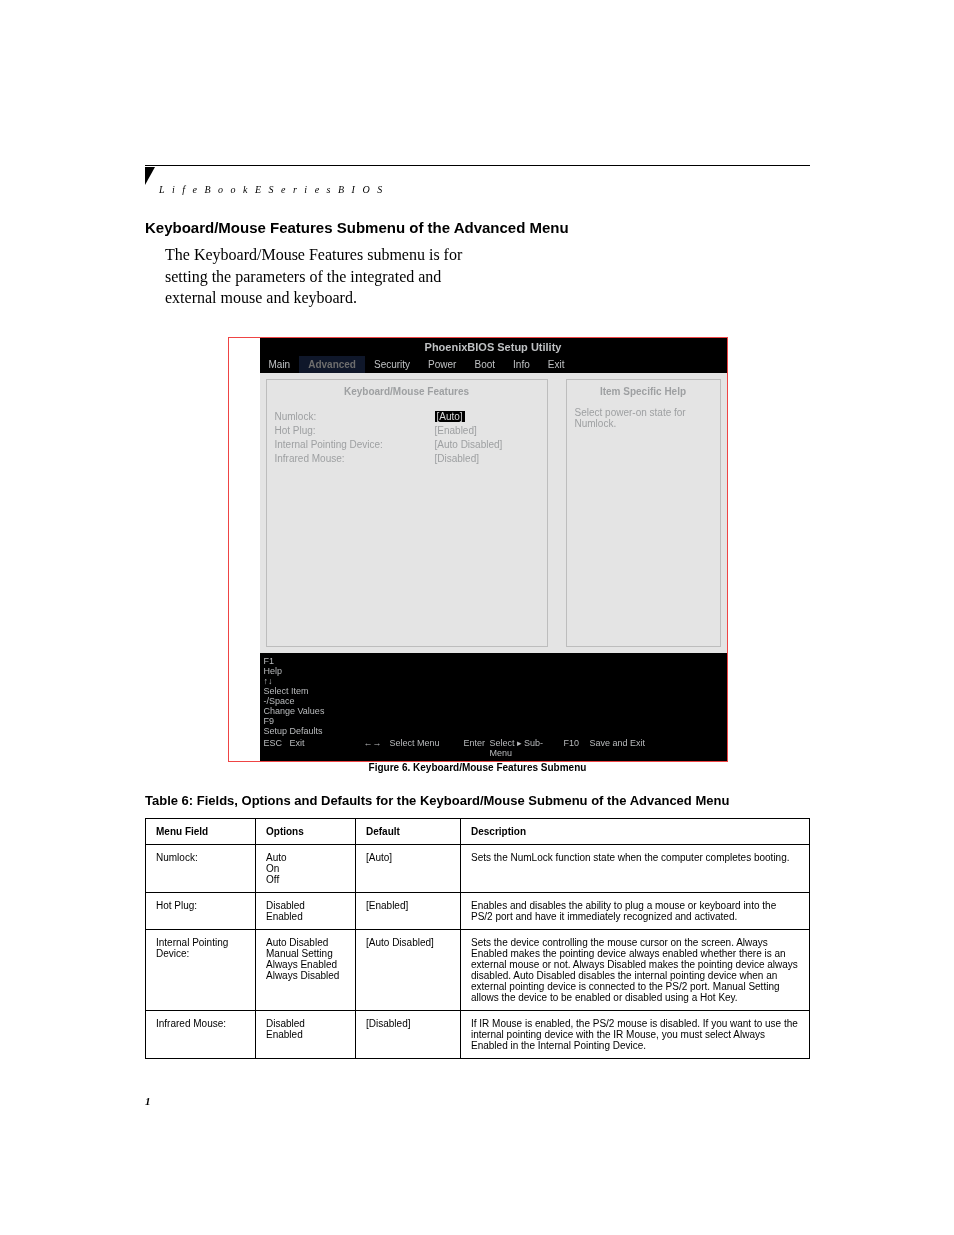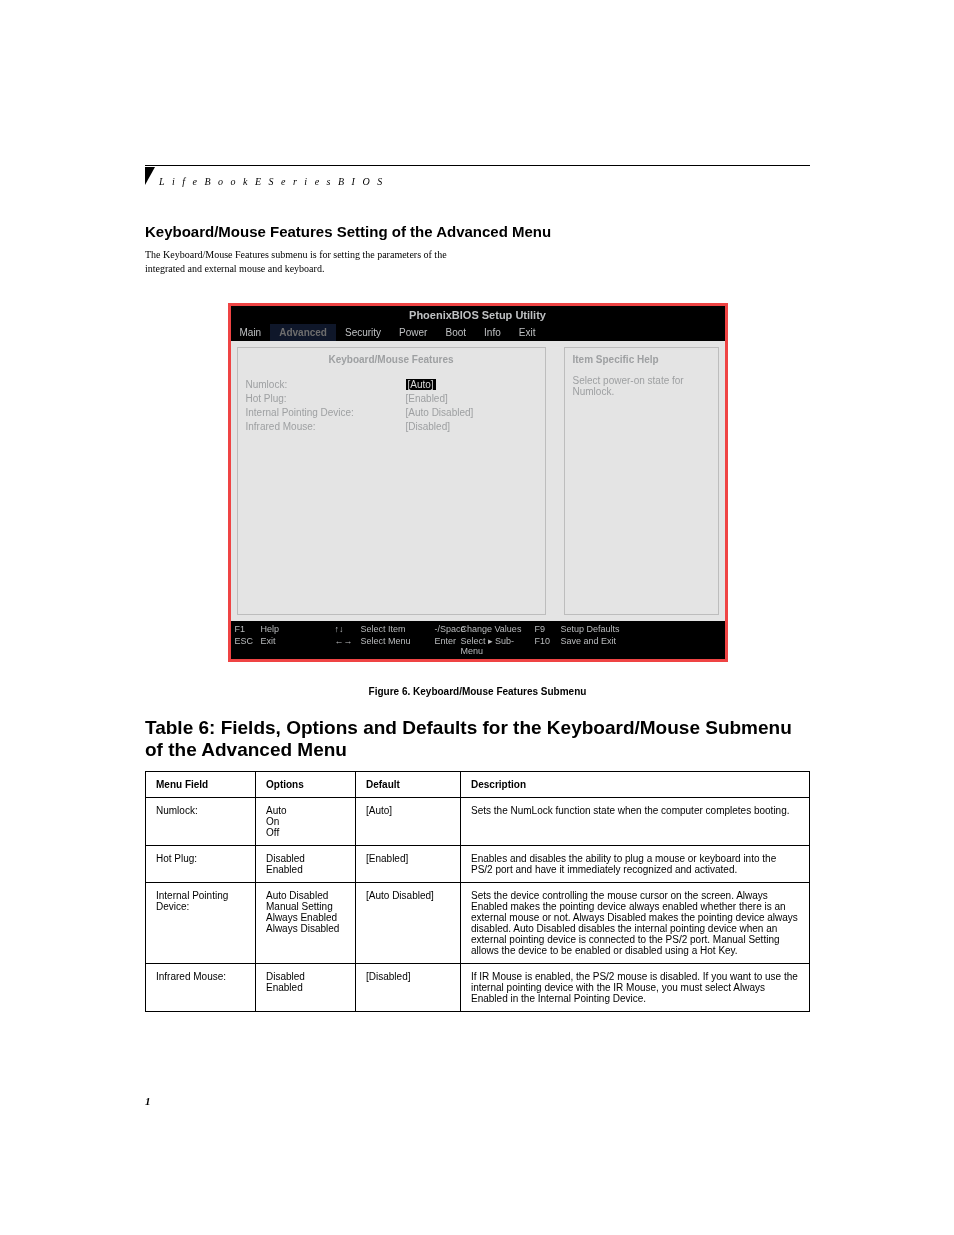"L i f e B" .header-rule { margin-bottom: 36px -> 24px; padding-top: 10px -> 18px }
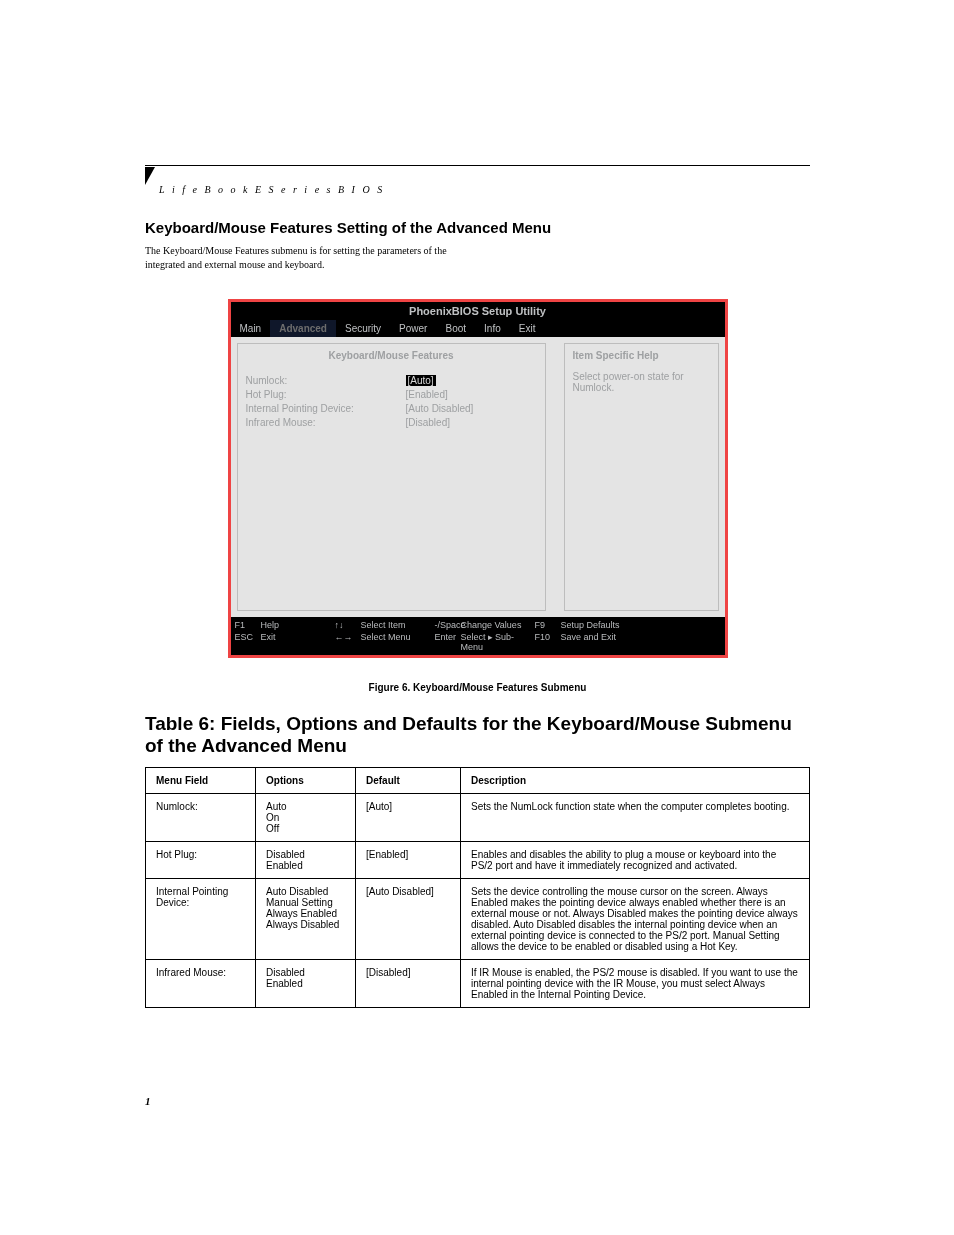"Keyboard/Mouse Features Setting of the" div.section-title { text: Setting -> Submenu }
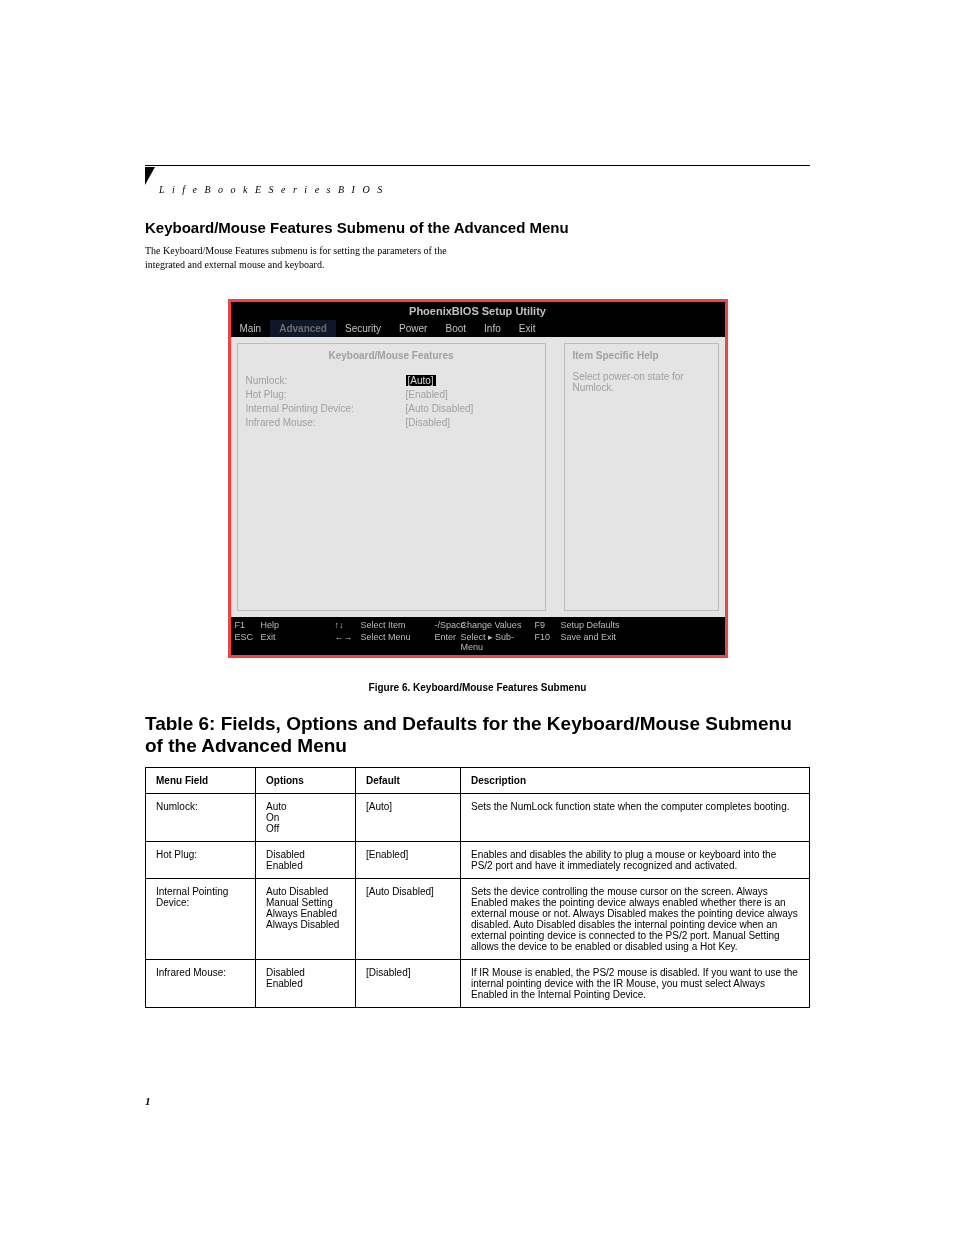"The Keyboard/Mouse Features submenu is" .intro { font-size: 10px -> 16px; margin-left: none -> 20px }
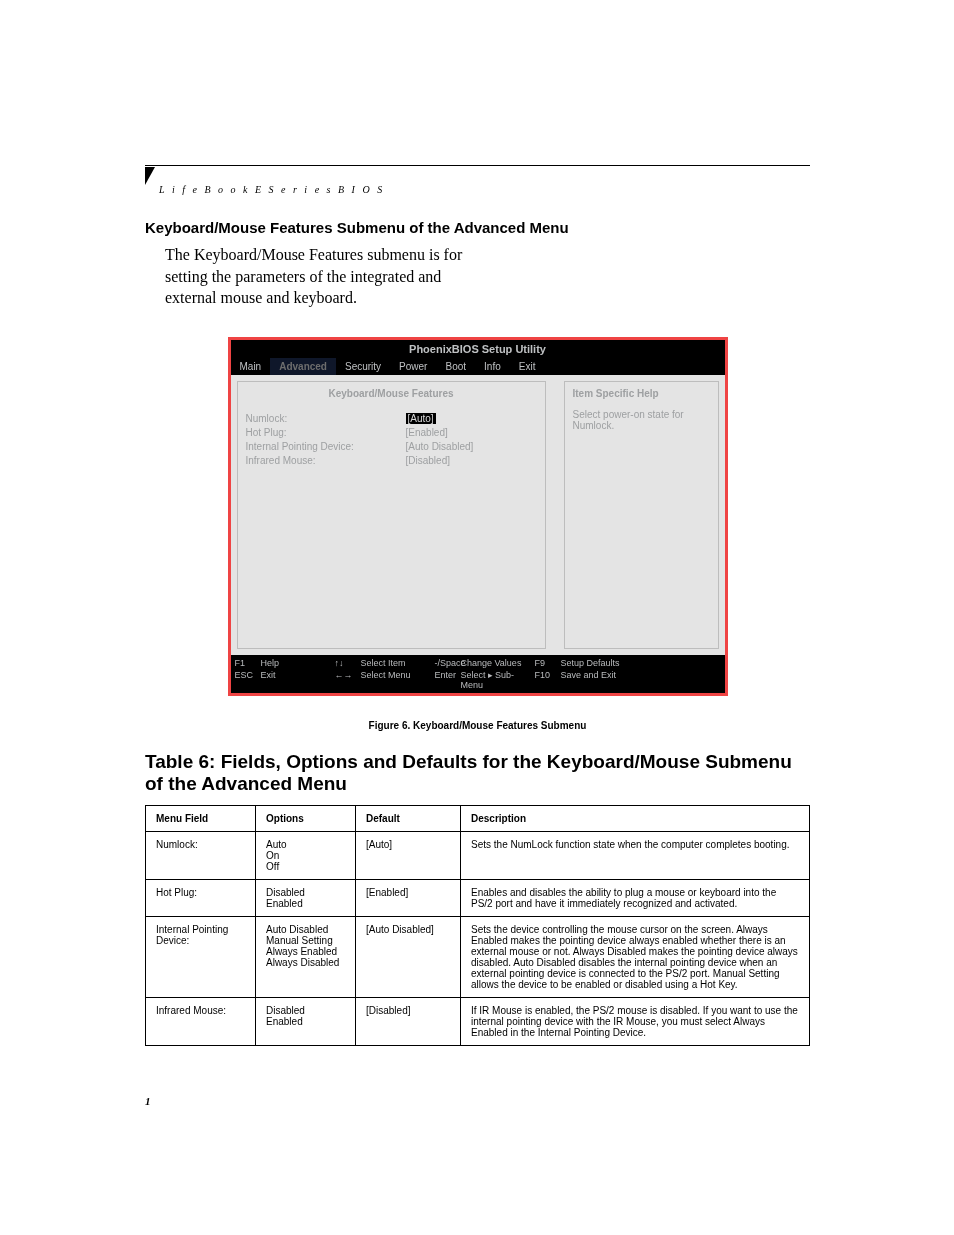"PhoenixBIOS Setup Utility" .bios-box { border: 3px solid #ef4444 -> 1px solid #ef4444; margin: 0 auto 24px auto -> 0 auto 0 auto; padding-left: none -> 31px }
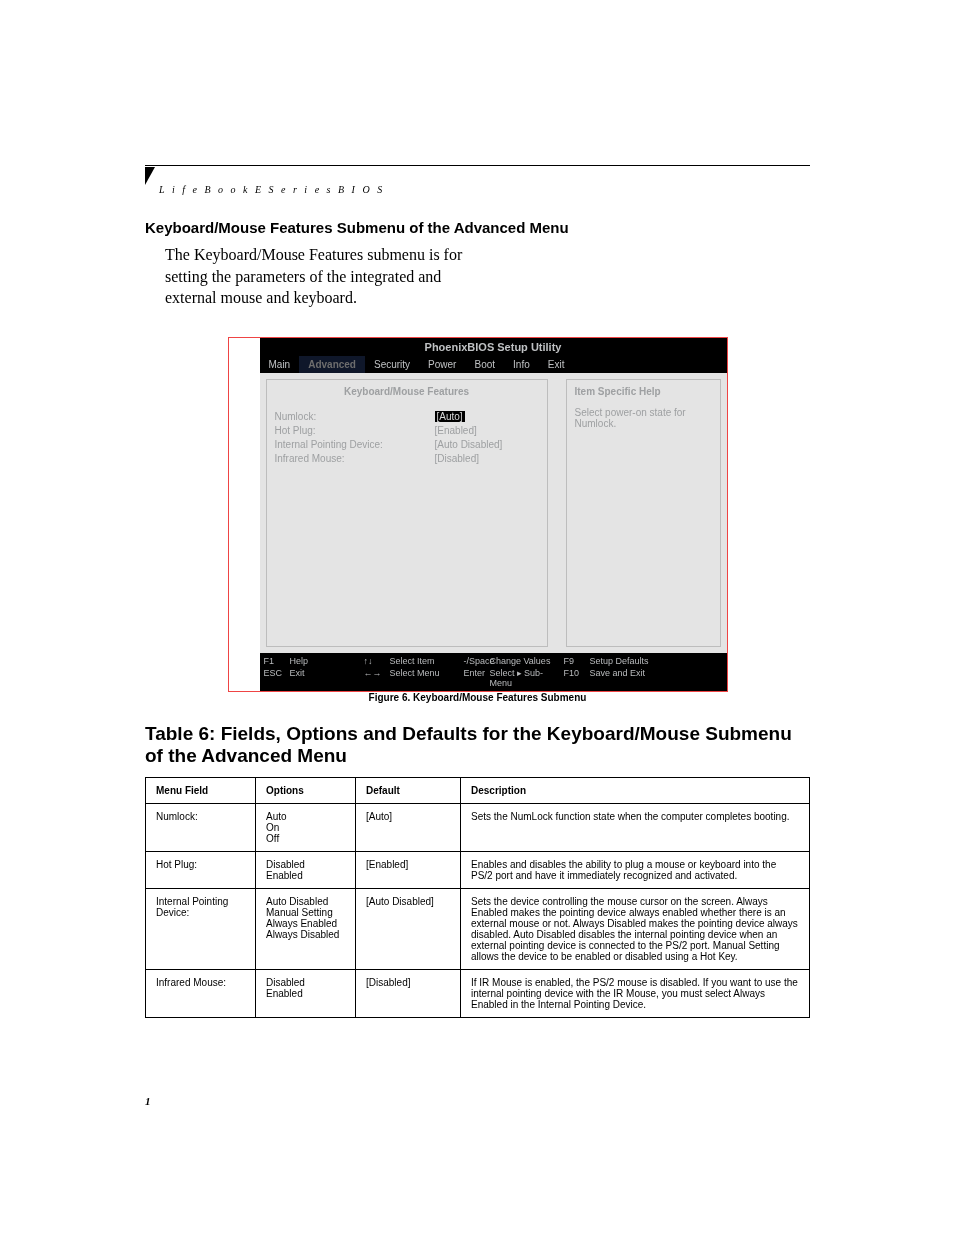"Item Specific Help" .bios-right-title { text-align: left -> center }
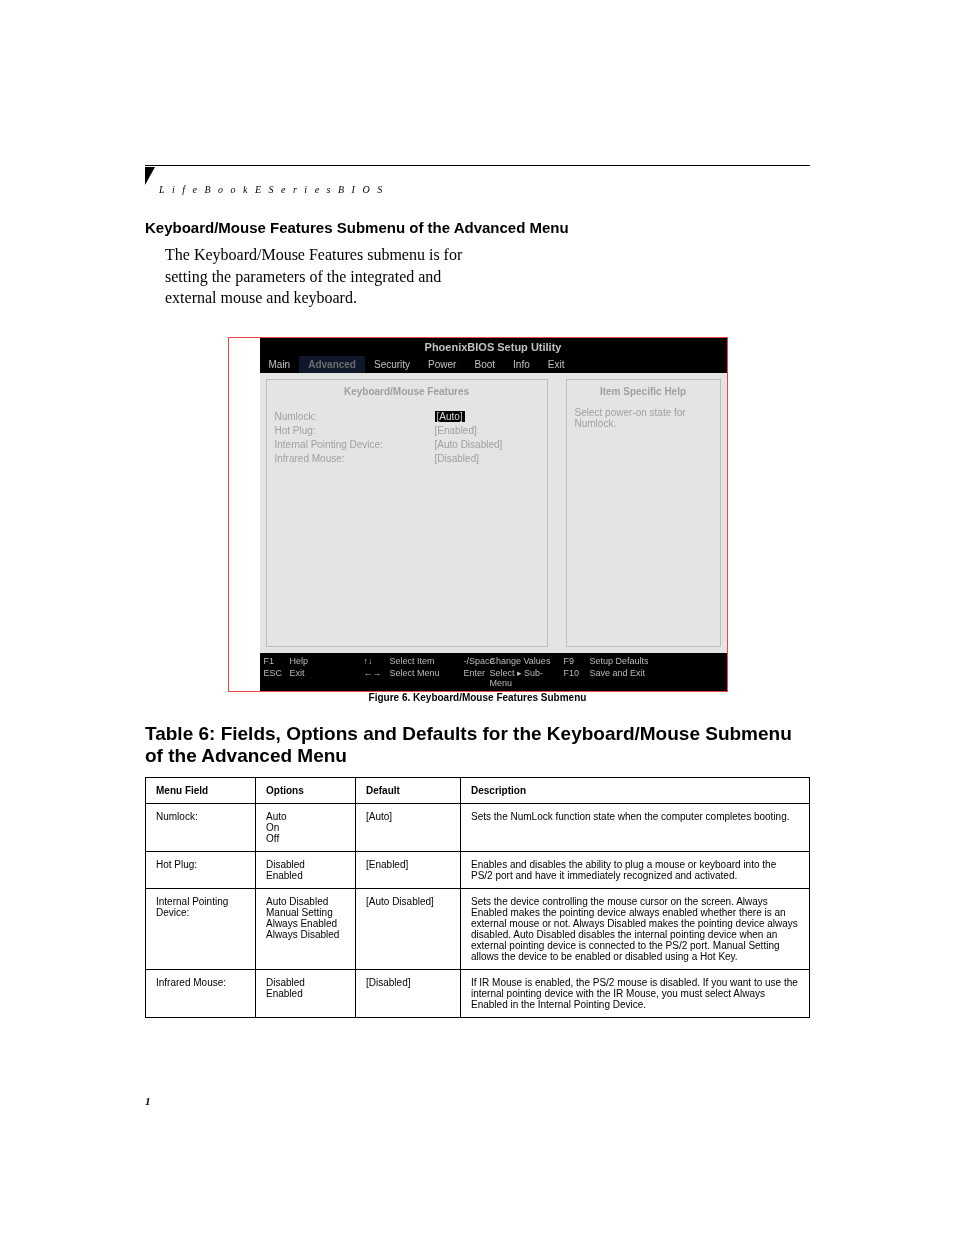"F1" div { flex-direction: none -> column }
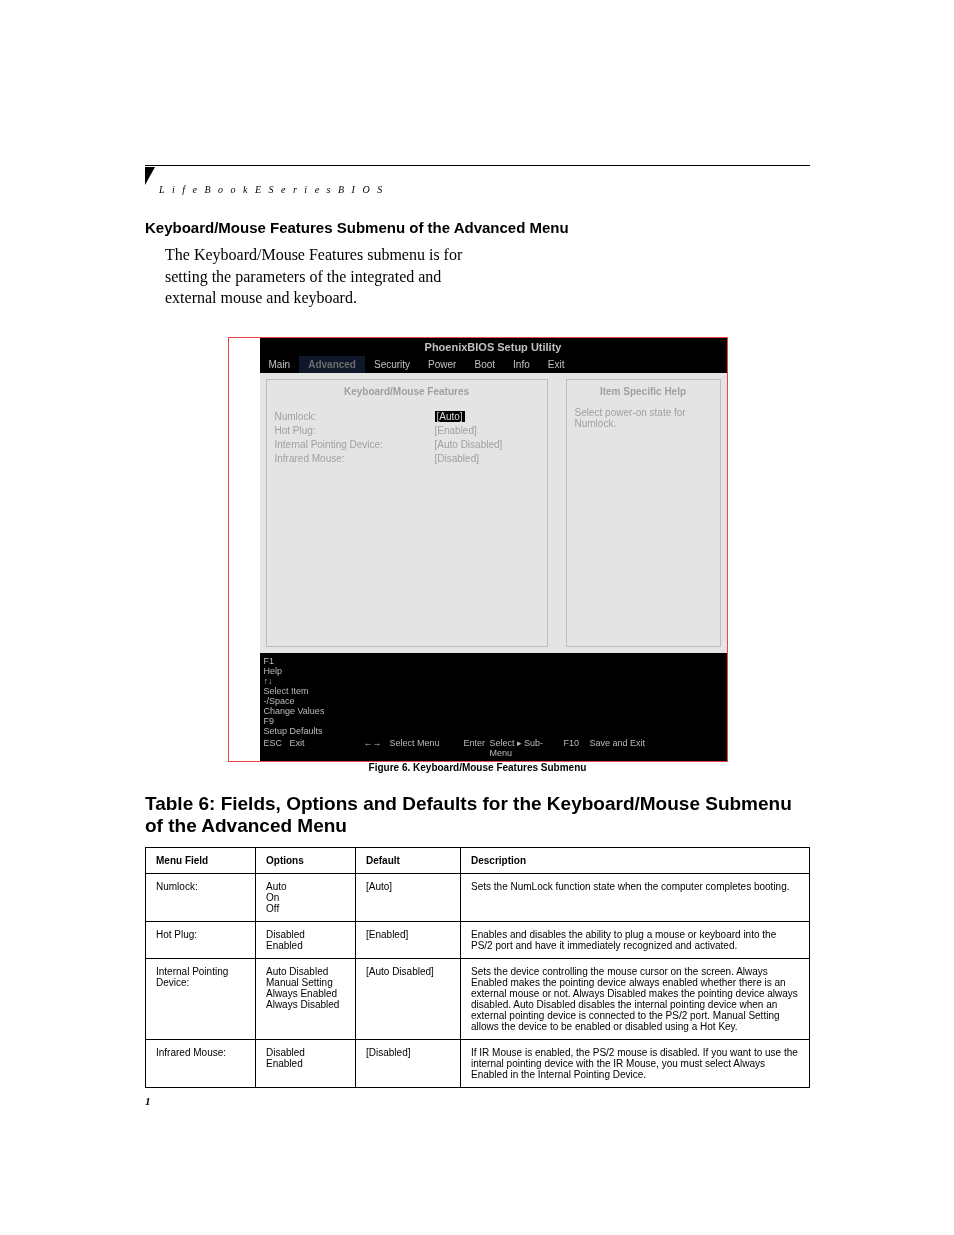"Table 6: Fields, Options and" .table-title { font-size: 19px -> 13px }
